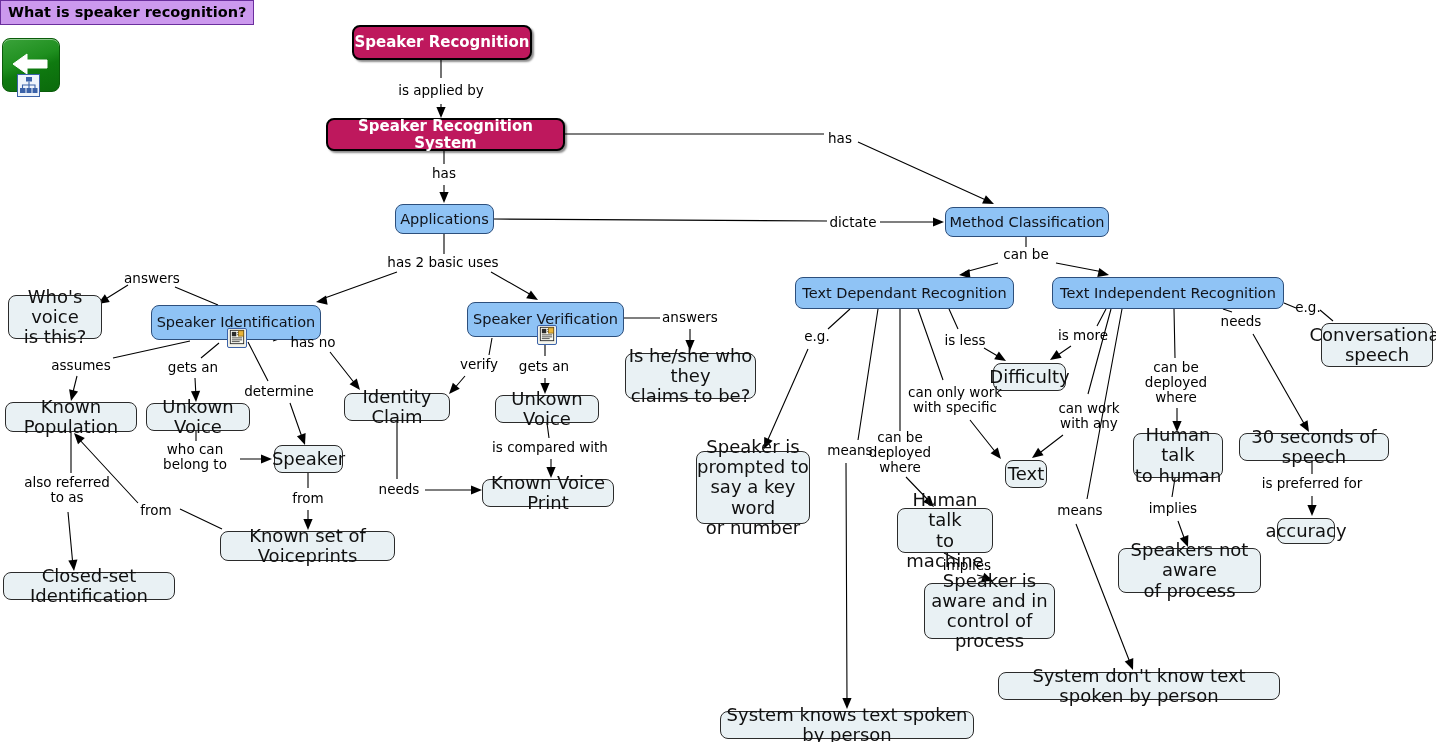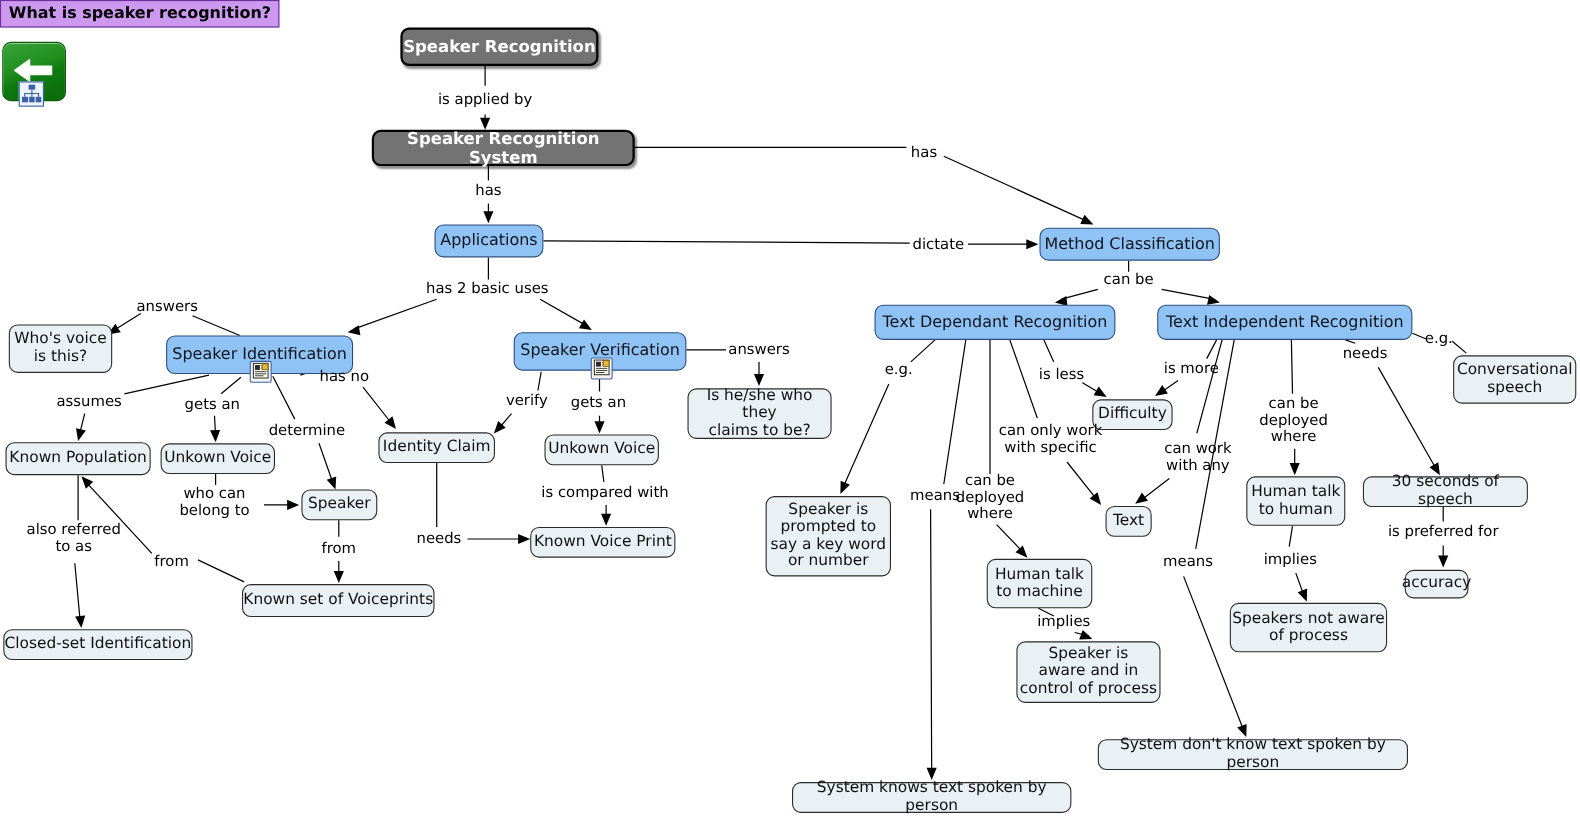"Speaker Recognition" .node.n-root { background: #737373 -> #be185d; margin-left: 12px -> none }
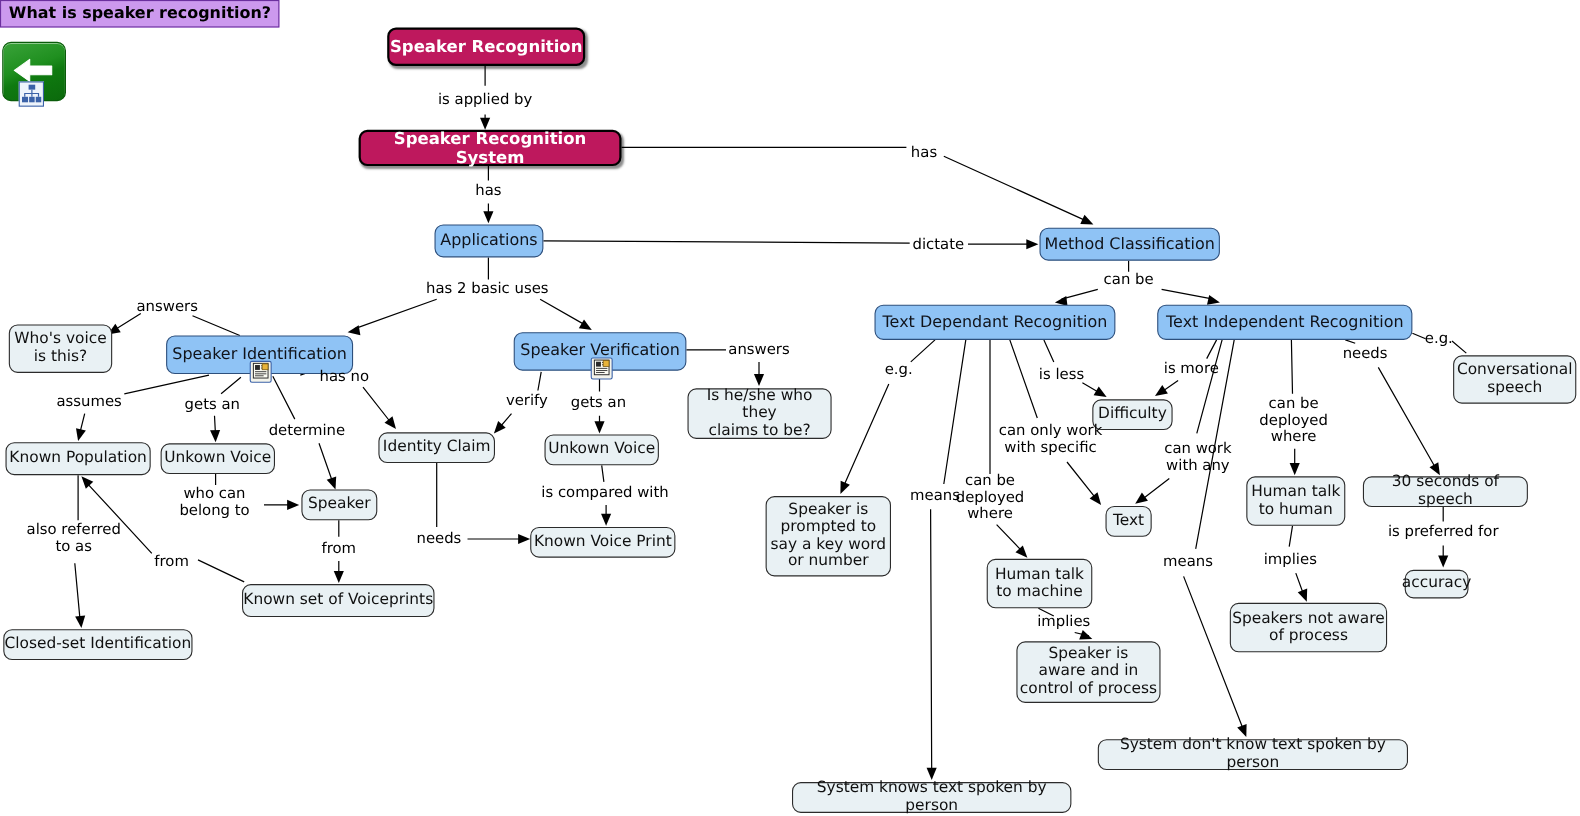"Who's voice" .node.n-leaf { font-size: 14px -> 18px }
